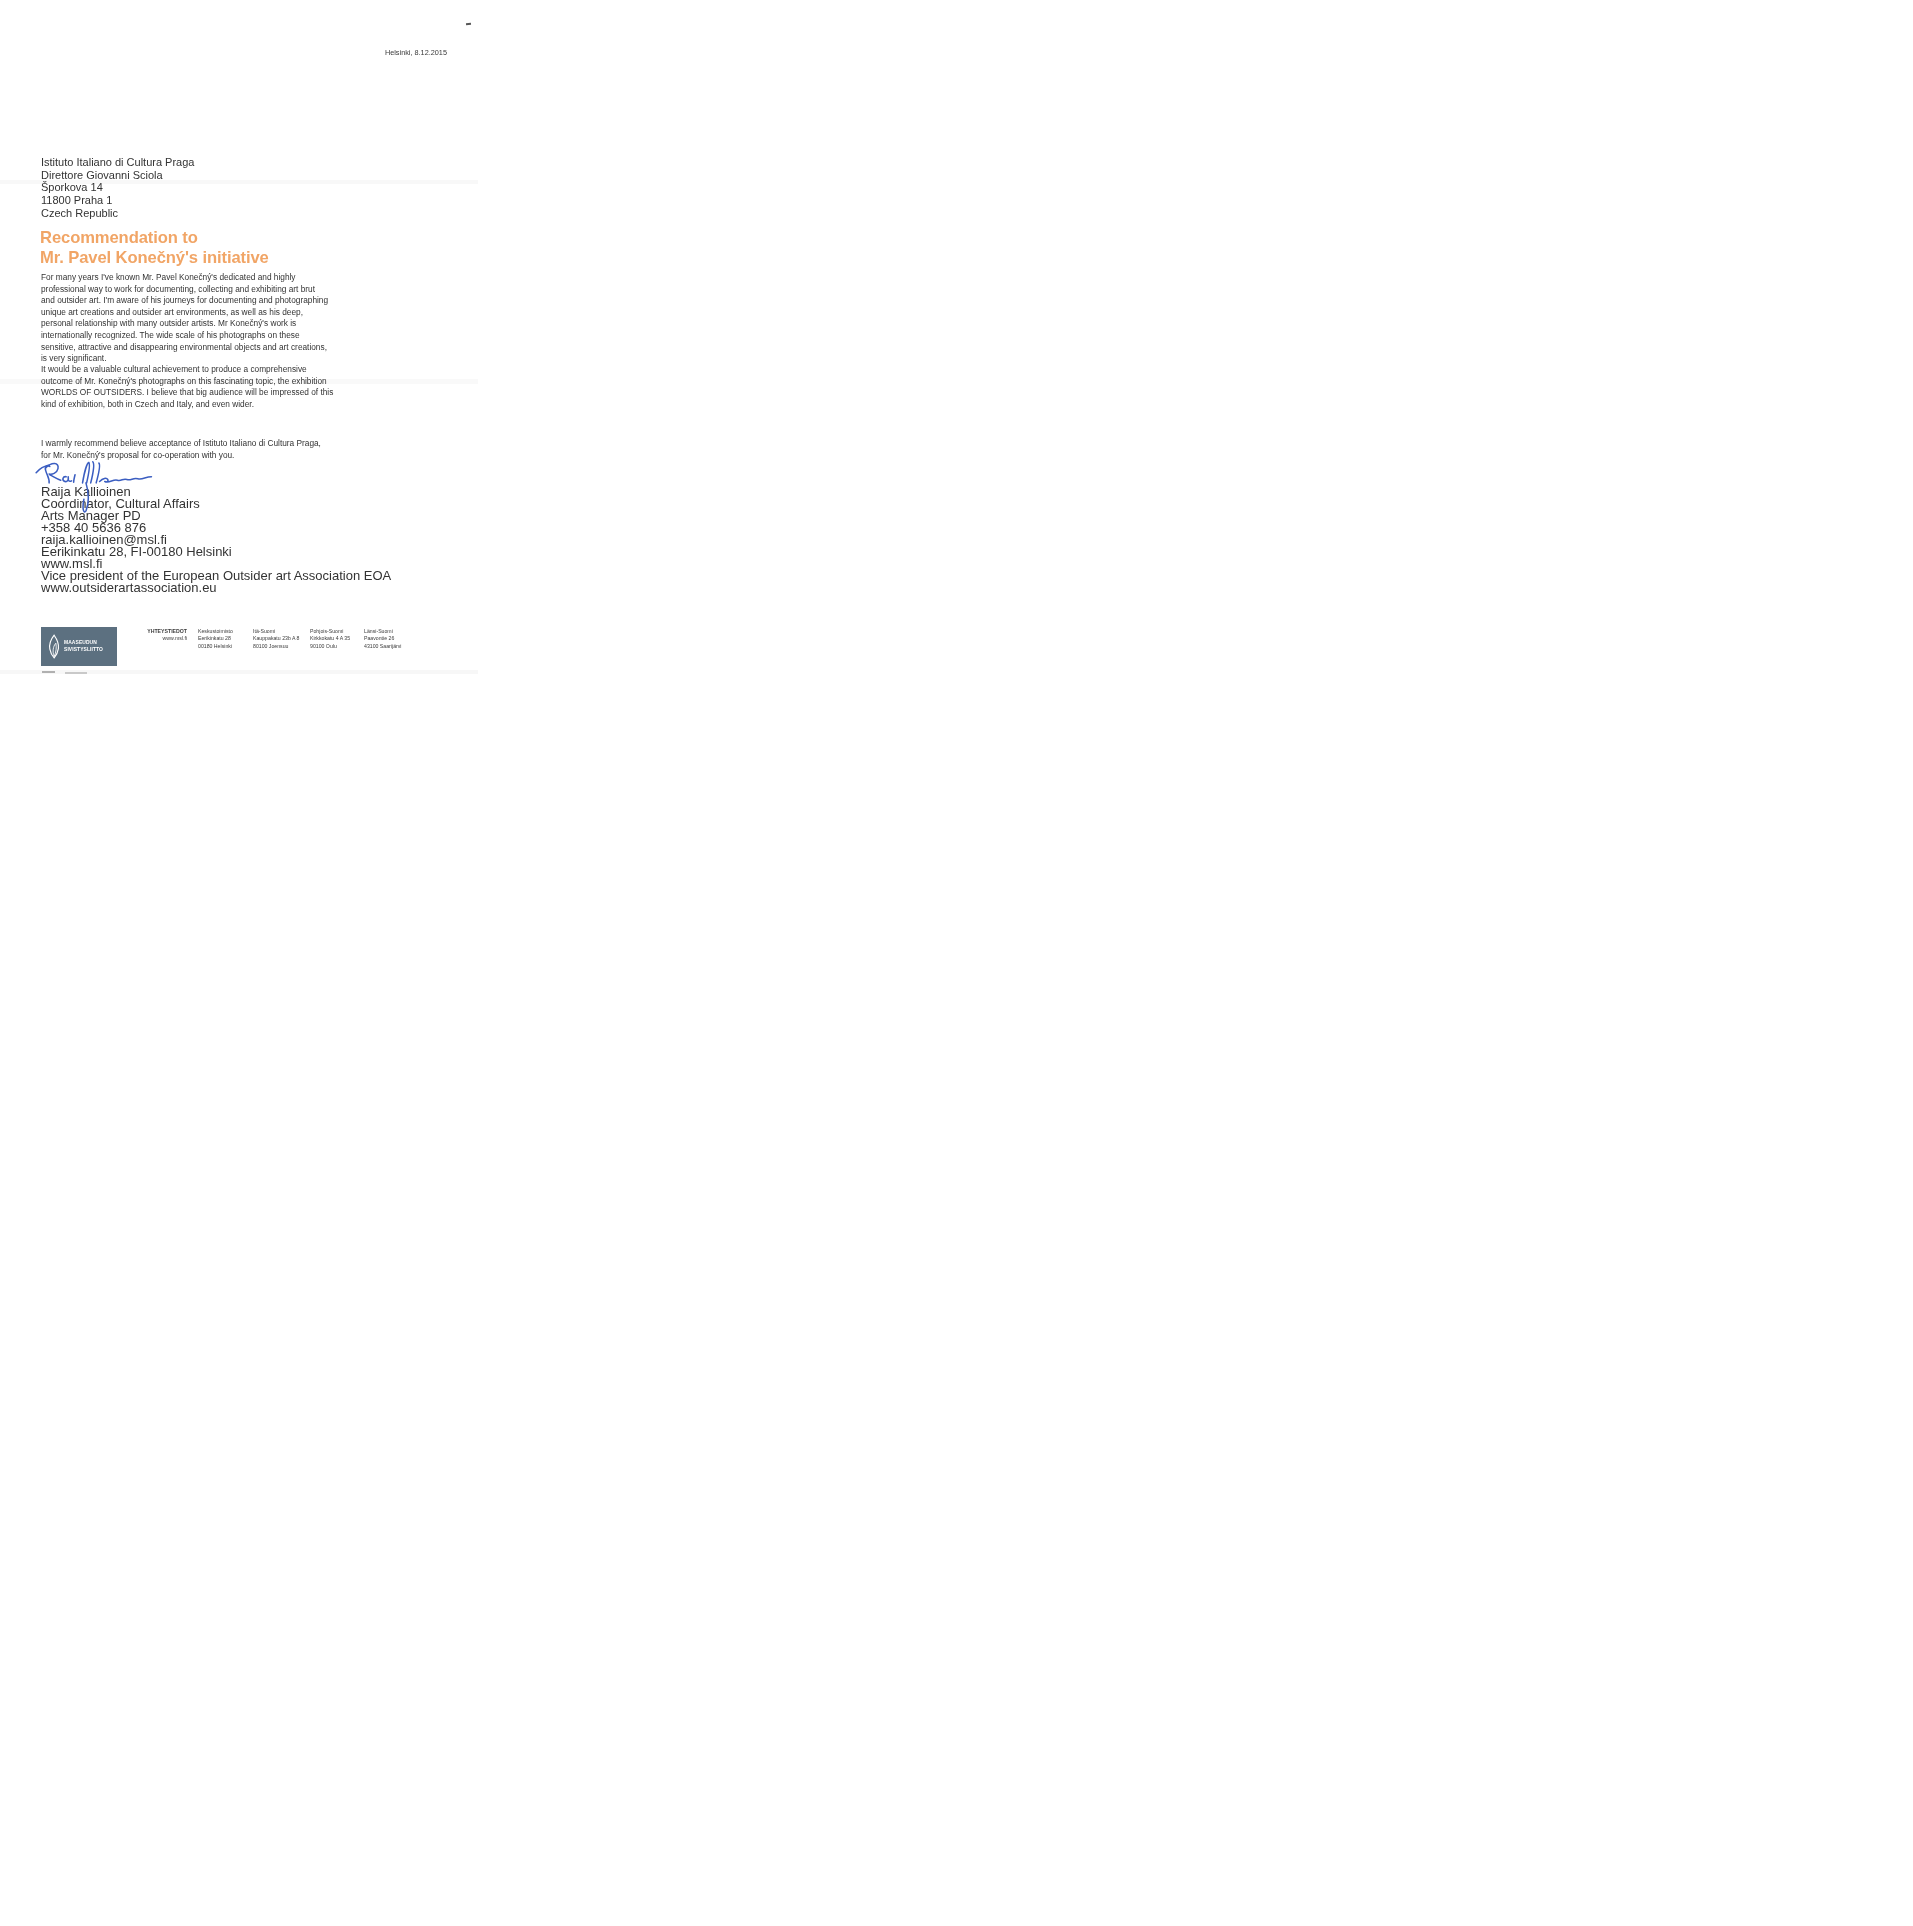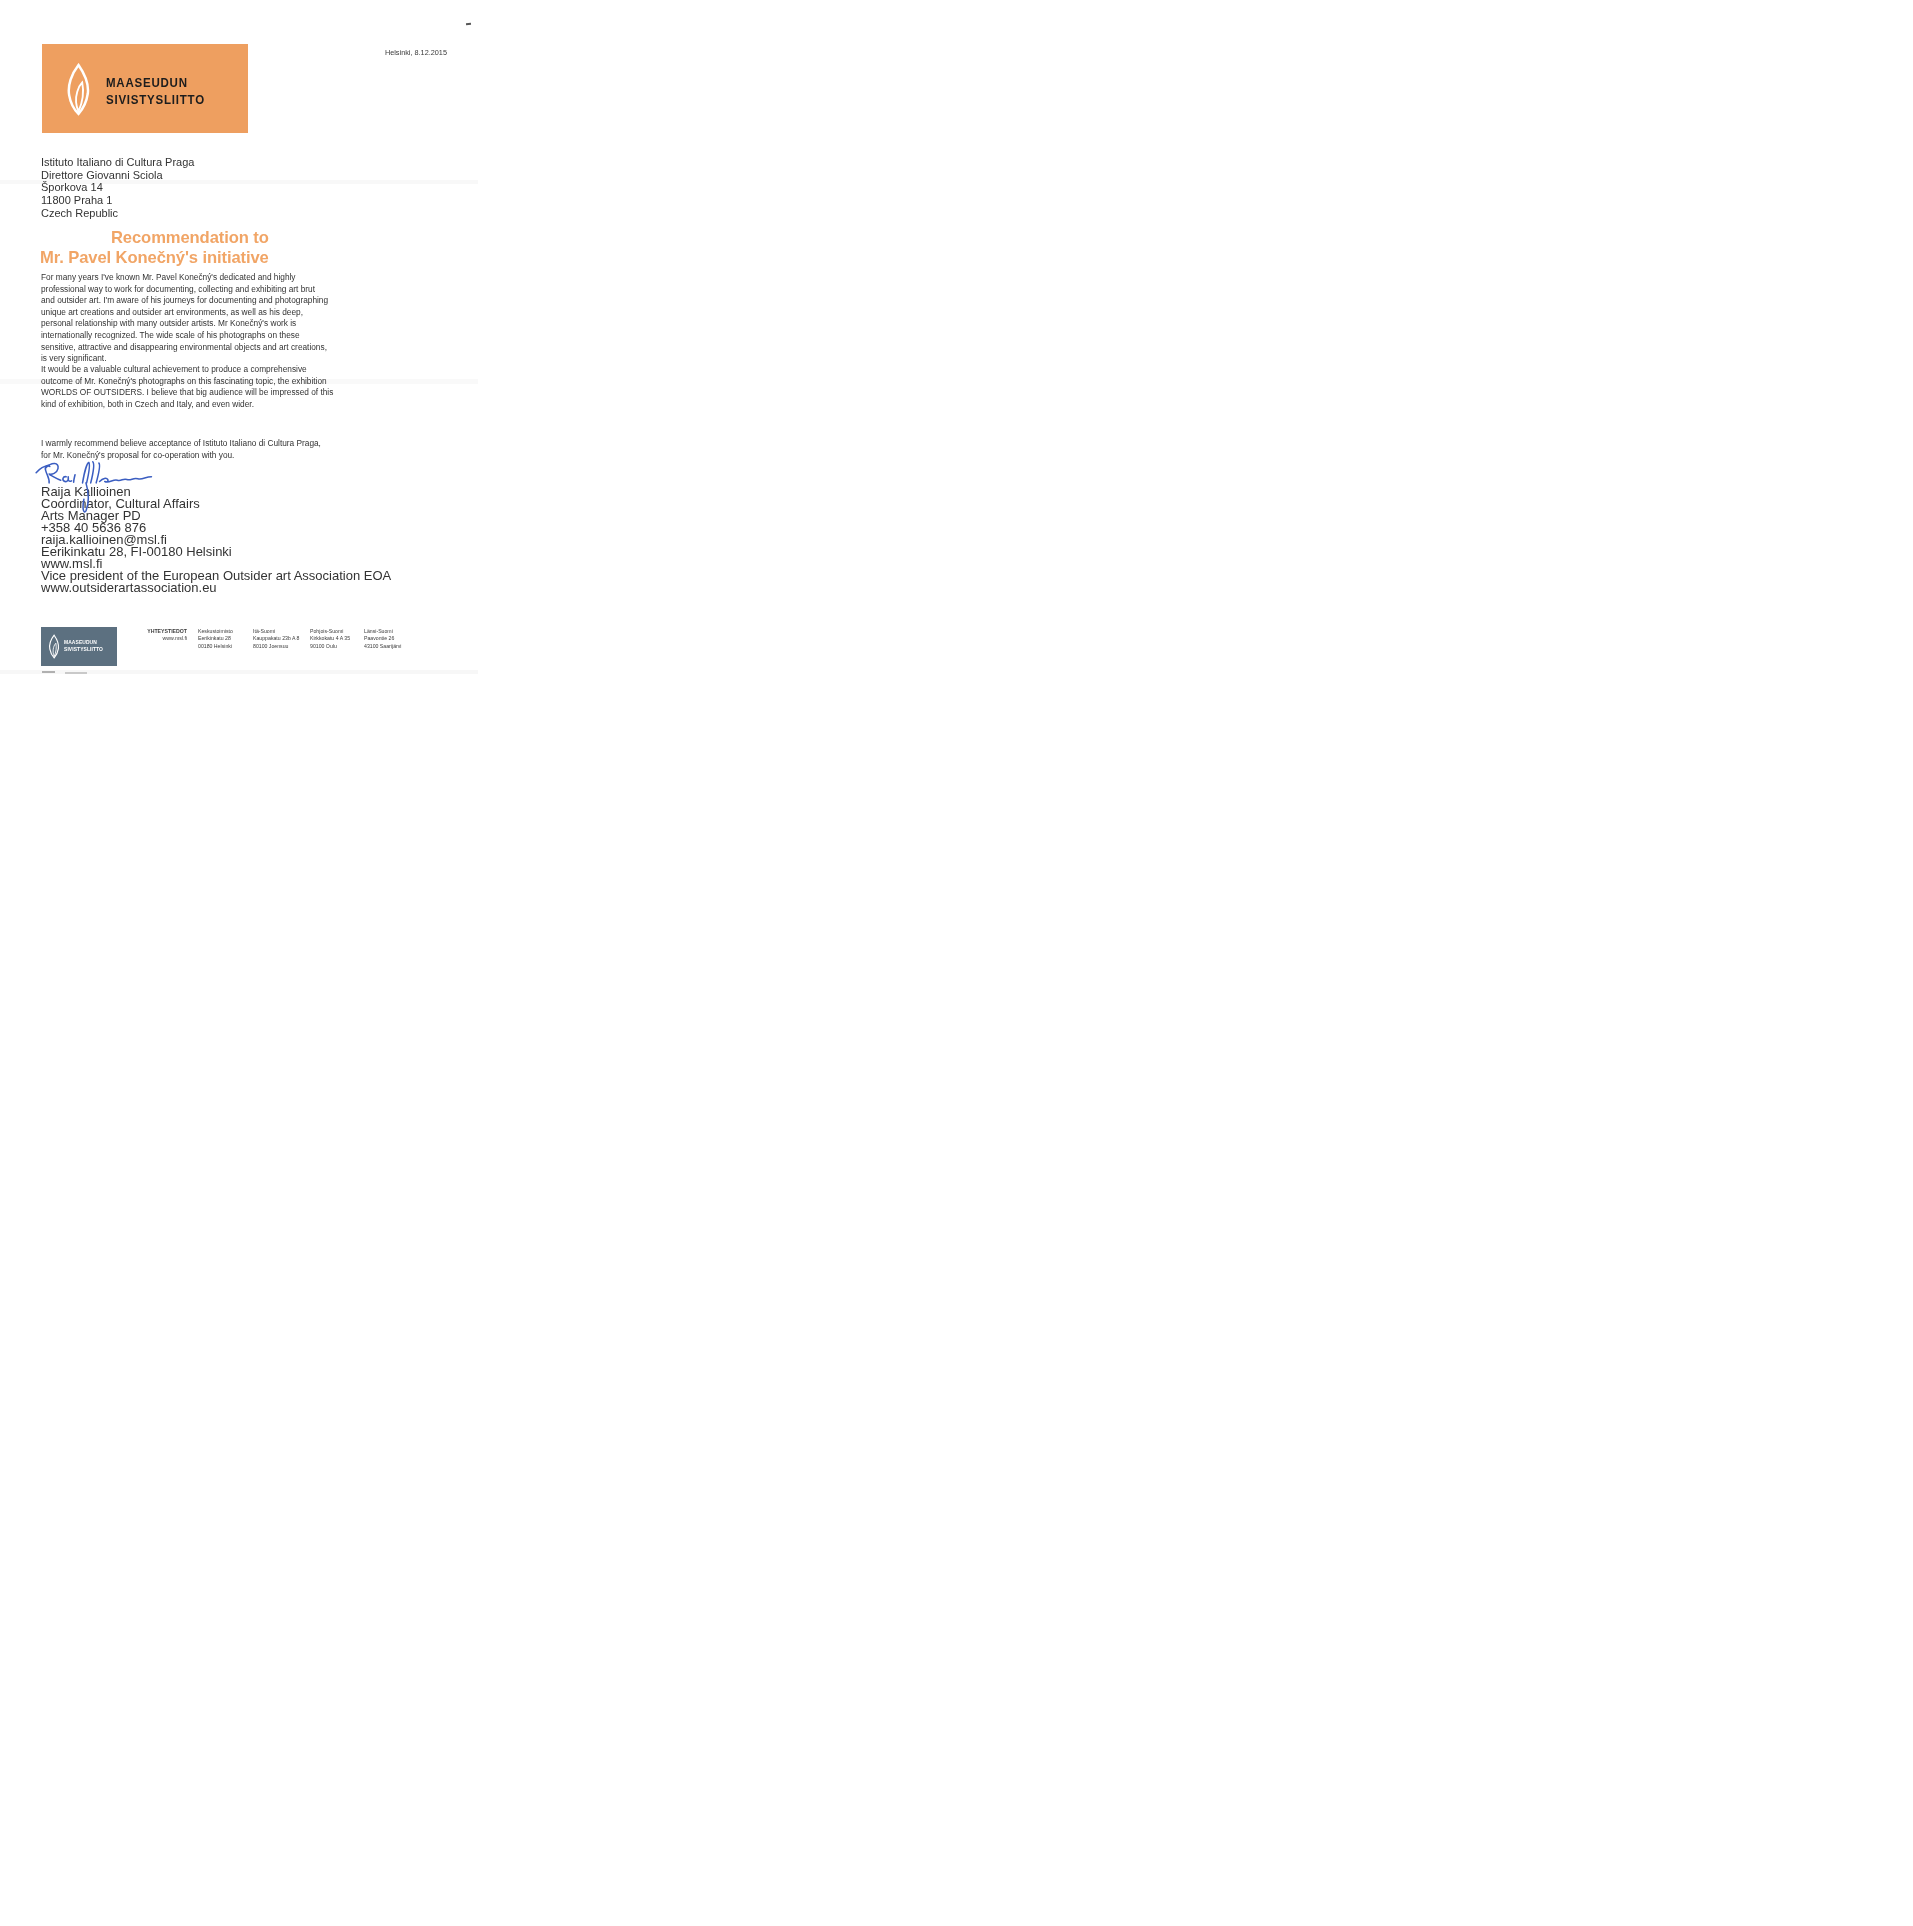"MAASEUDUN" div.brandbox { html: <div> <svg> <path></path> <path></path> </svg> <div><span>MAASEUDUN SIVISTYSLIITTO</span></div> </div> -> none }
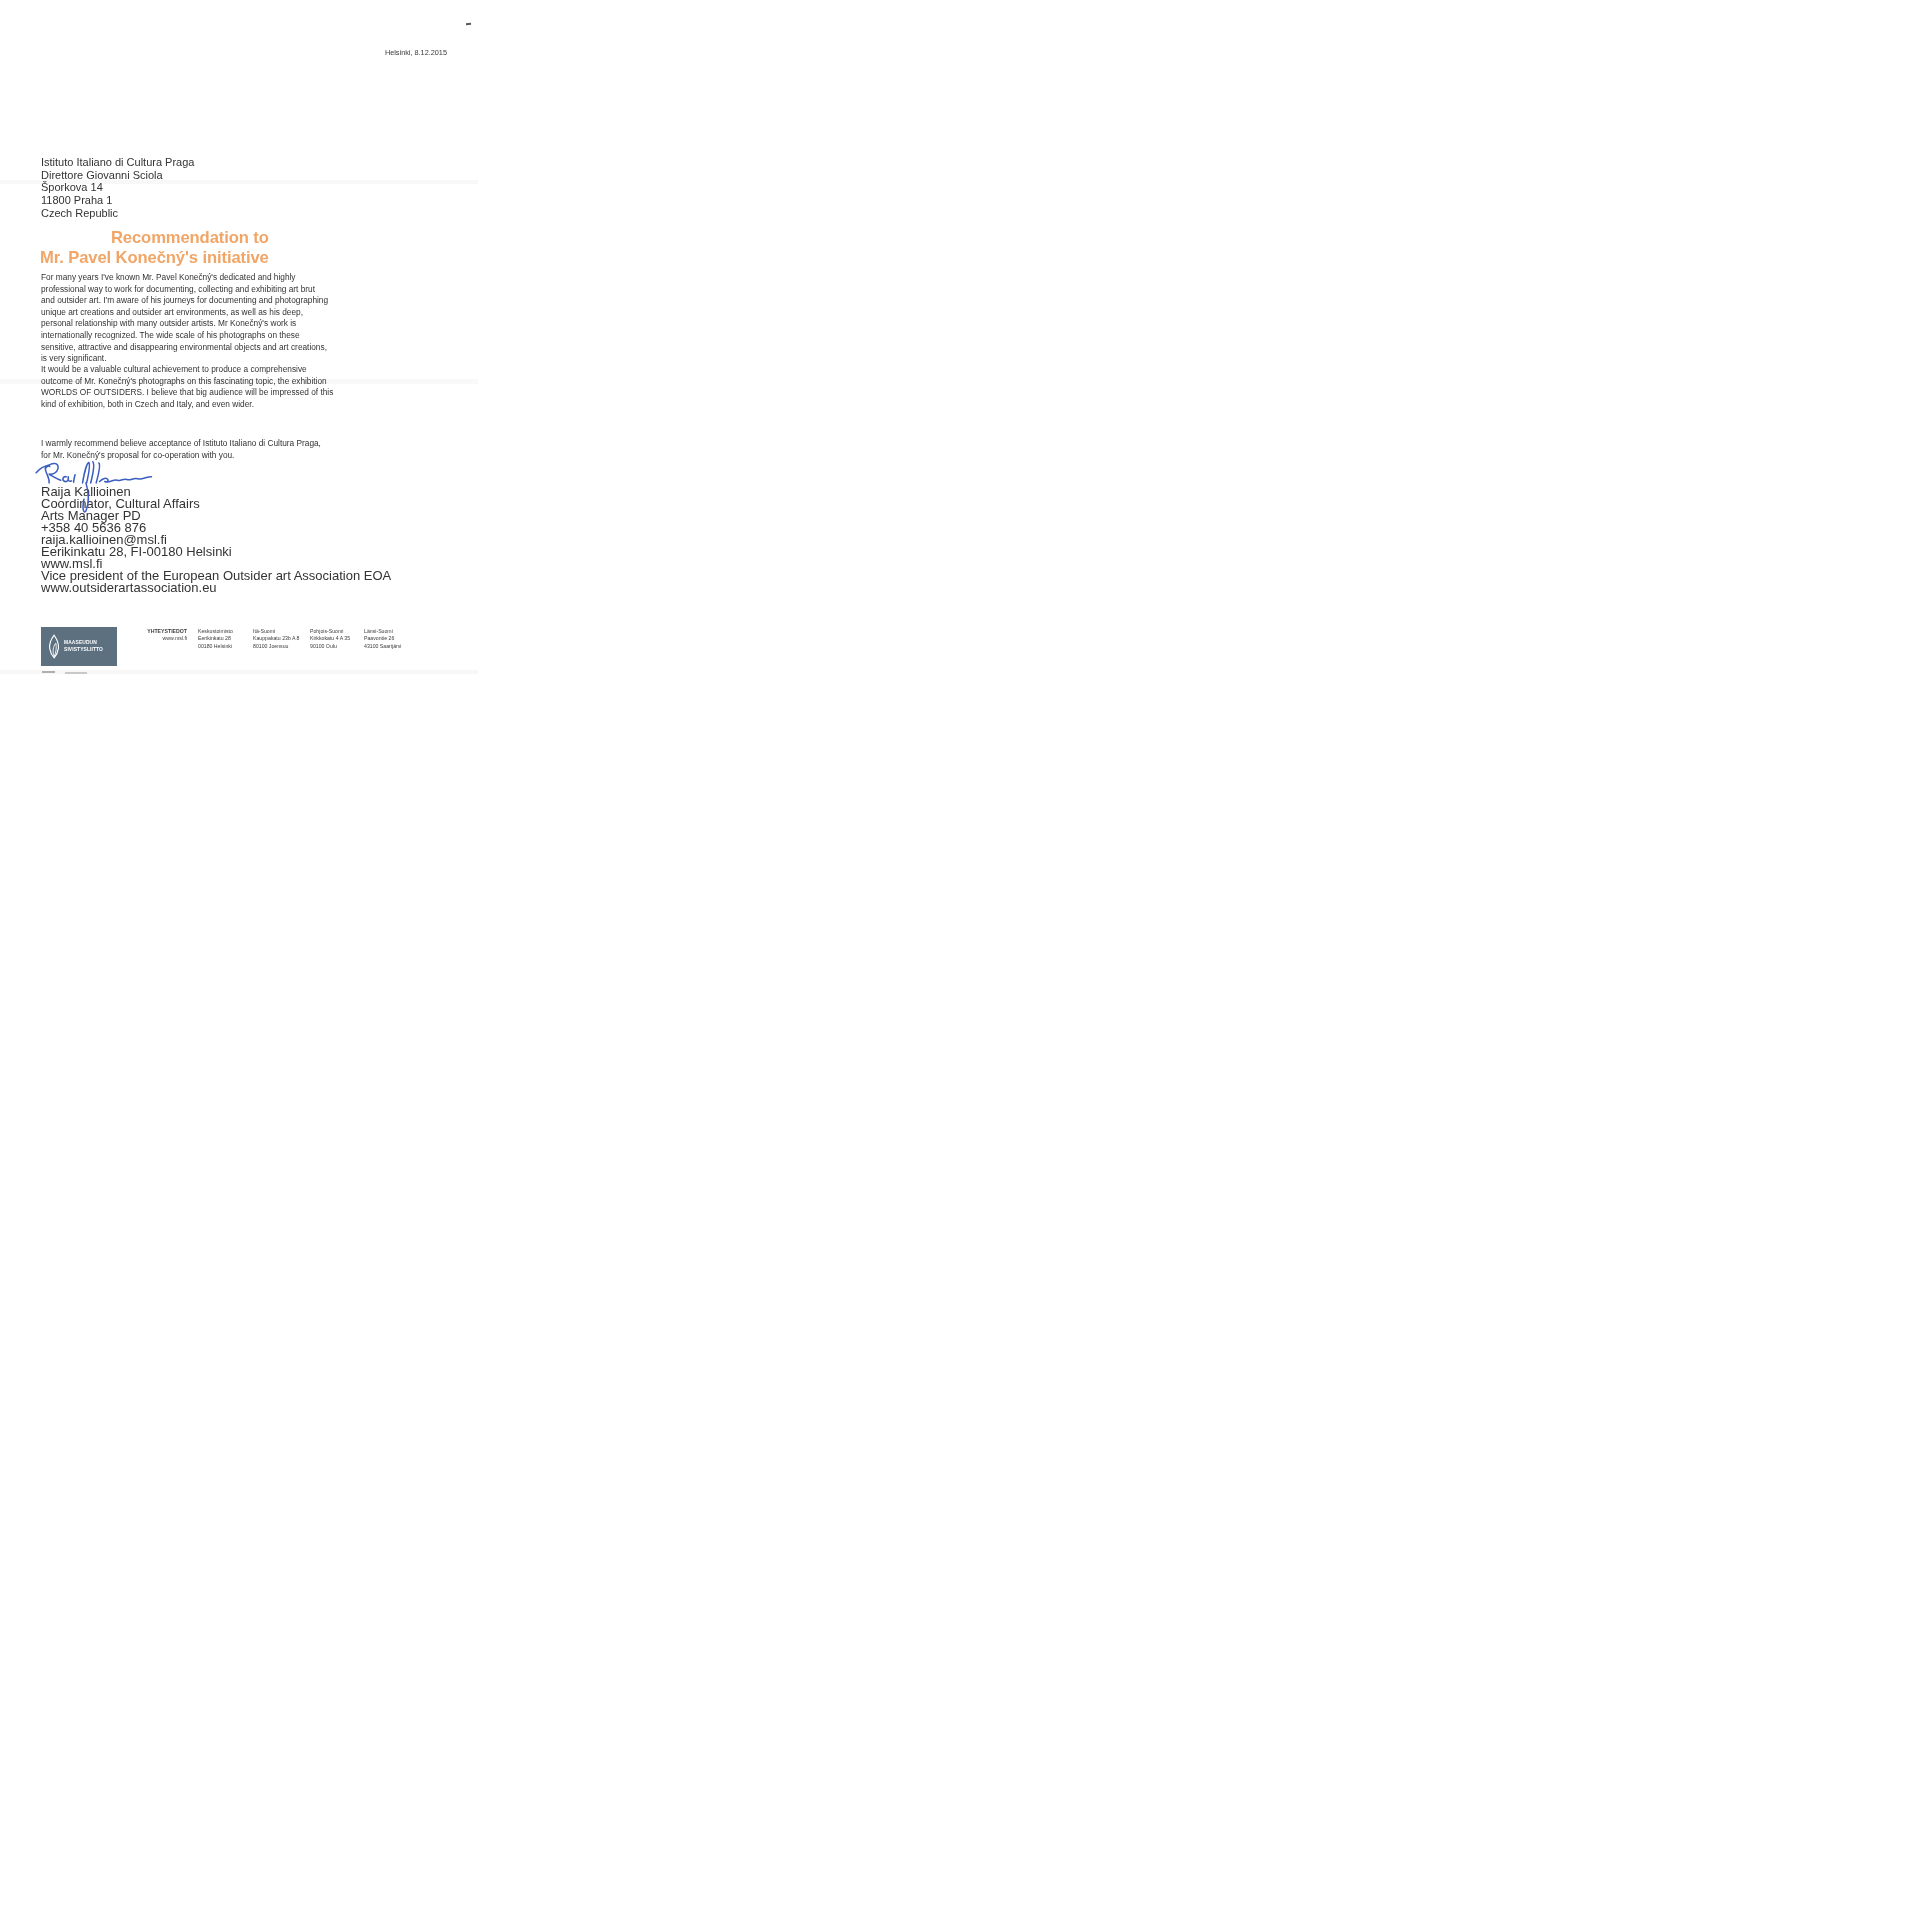"Recommendation to" .heading { text-align: right -> none }
